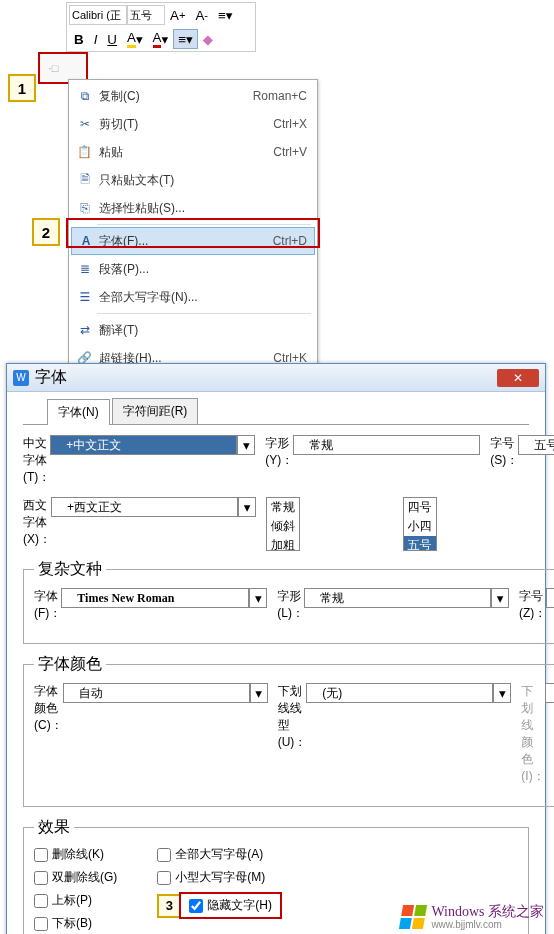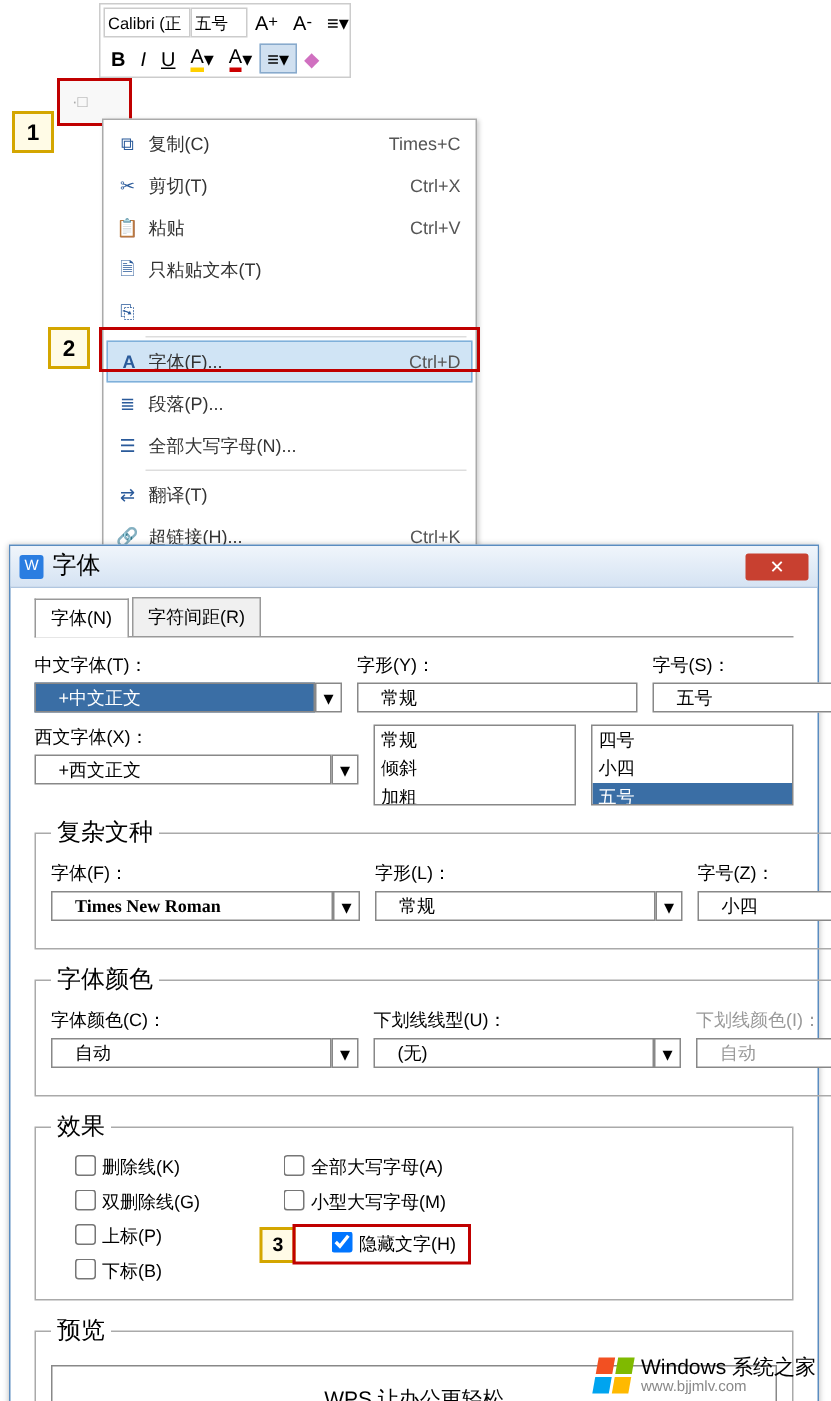"Calibri (正" .toolbar { width: 168px -> 190px }
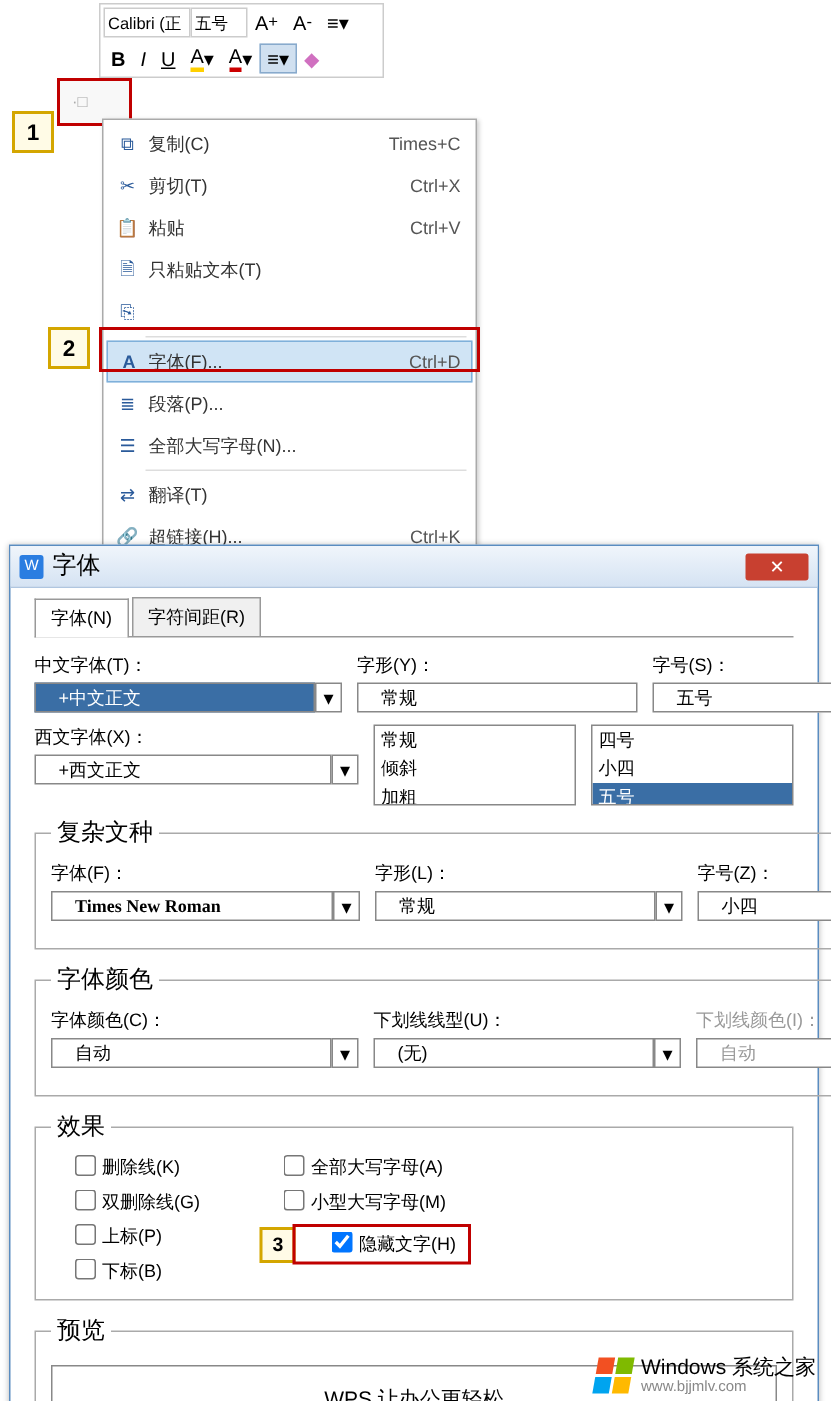"Times+C" span.mshort { text: Times+C -> Roman+C }
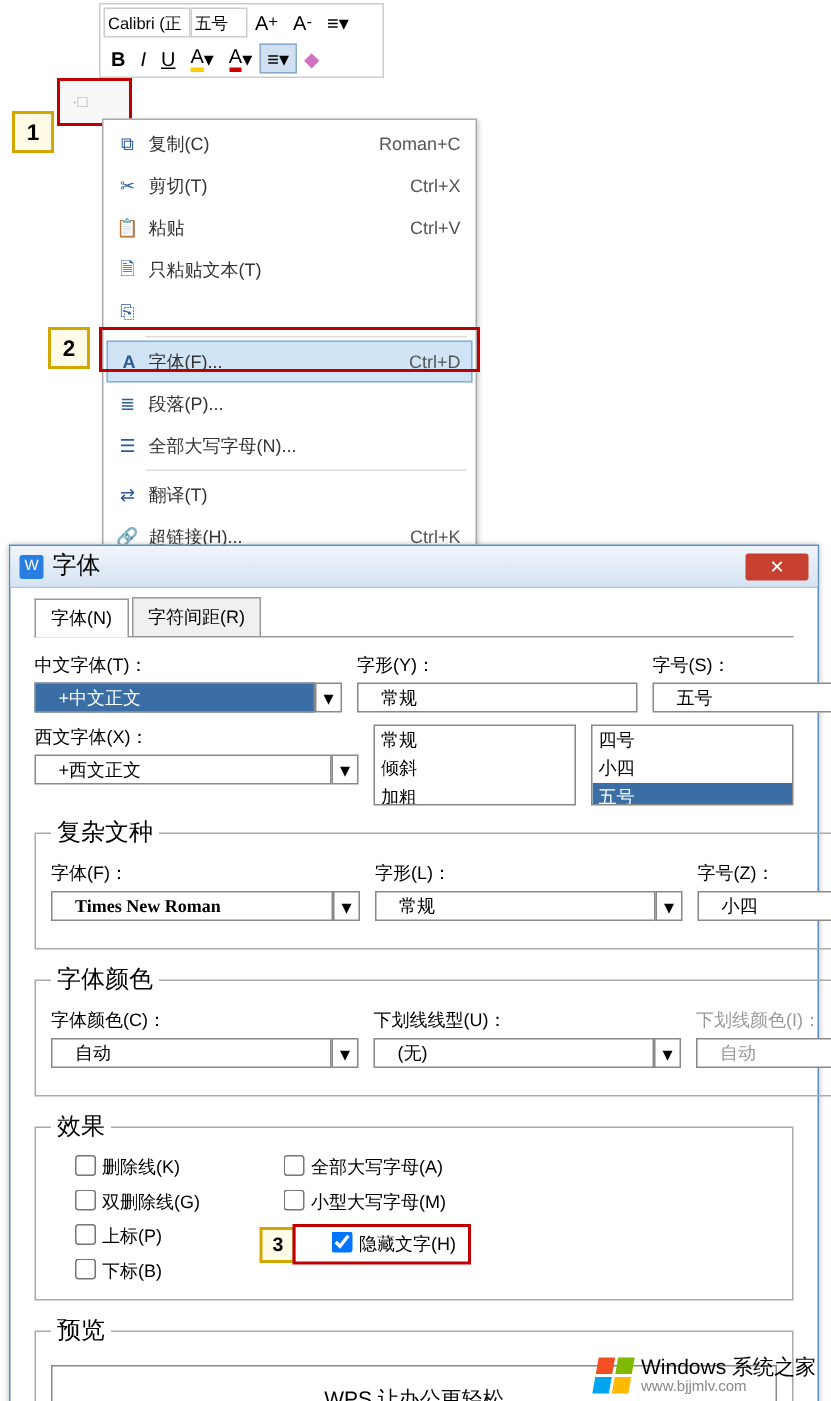"选择性粘贴(S)..." span.mlabel { html: none -> <span>选择性粘贴(S)...</span> }
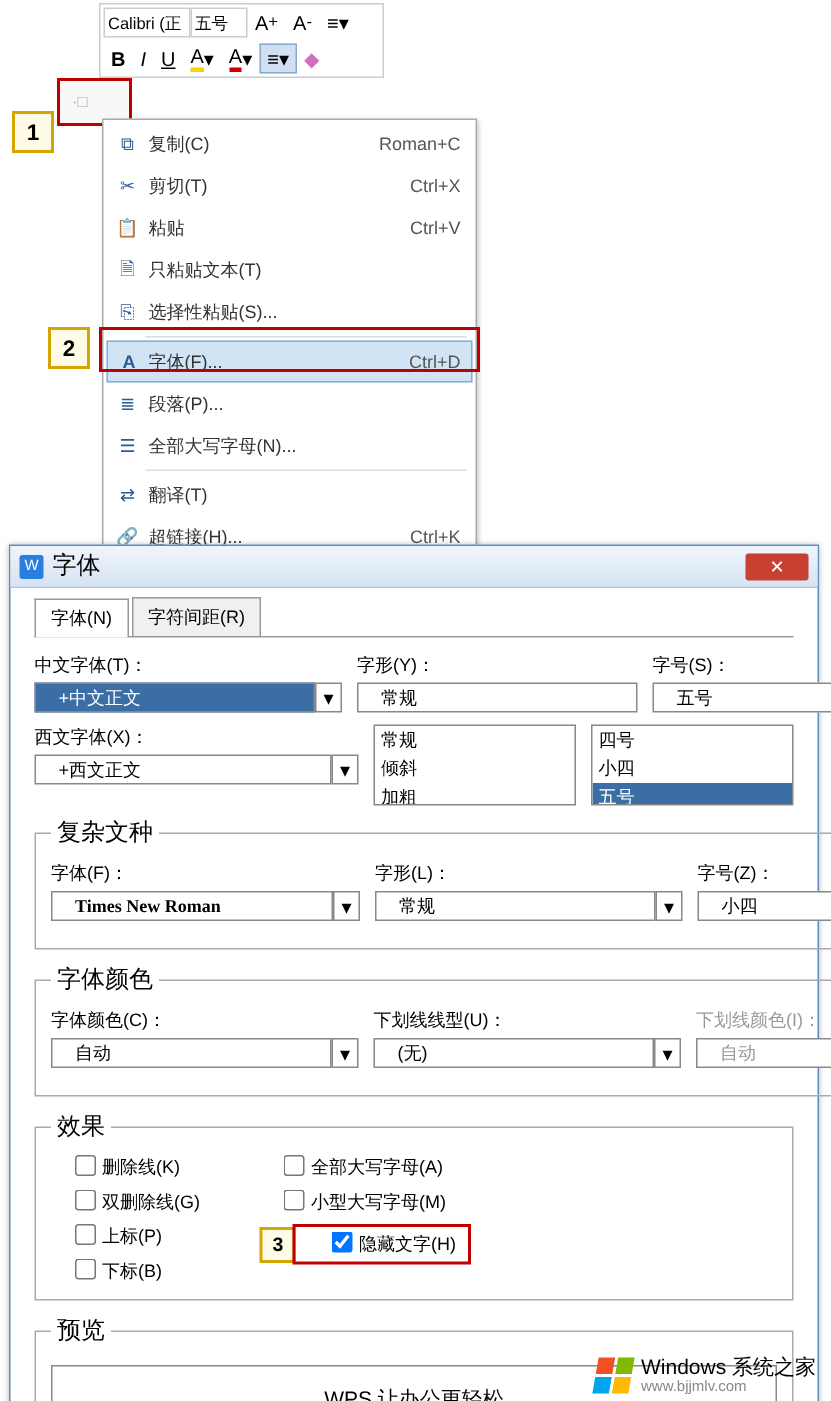"字体(N)" .tab.active { margin-left: none -> 24px }
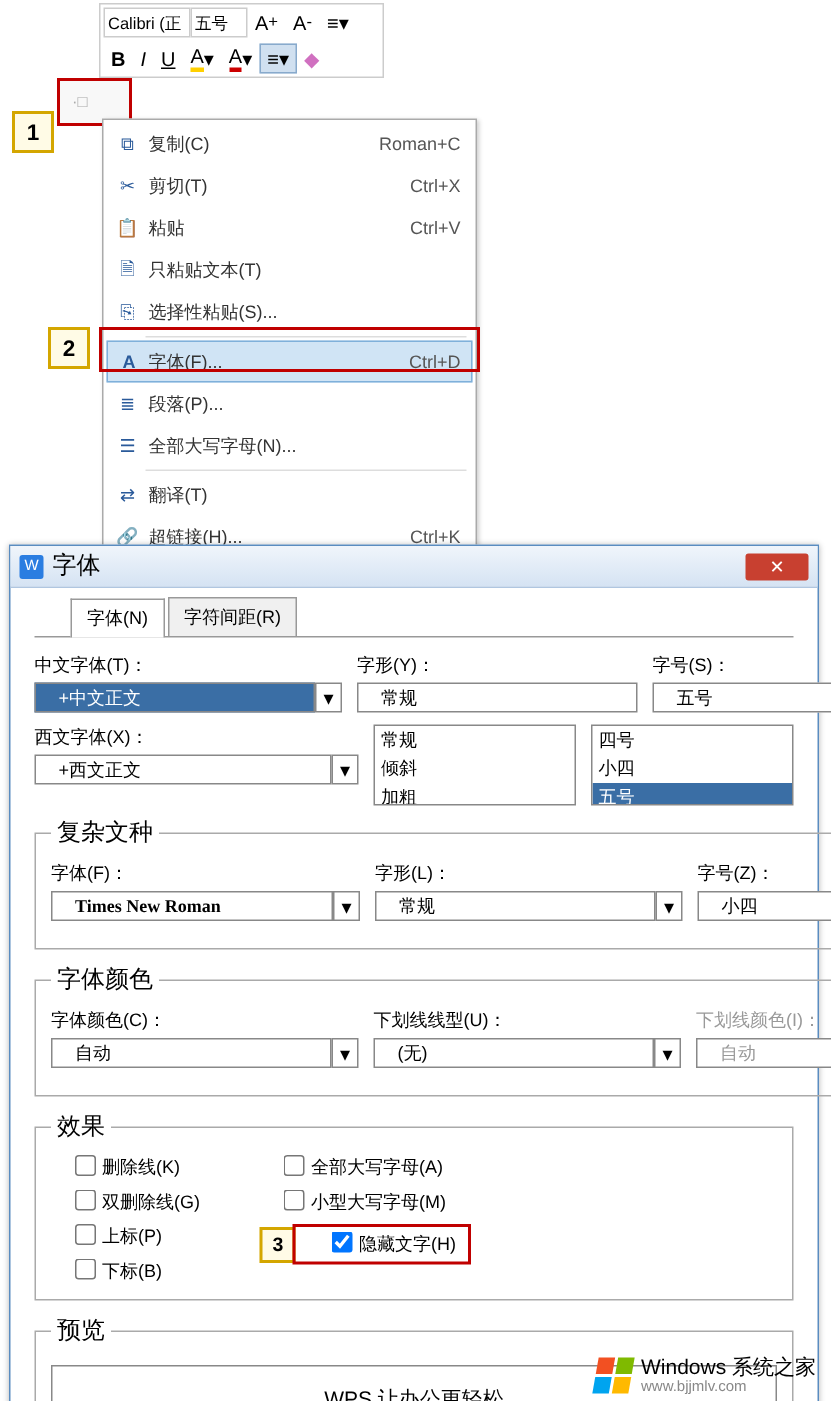"中文字体(T)：" .col { flex-direction: column -> row }
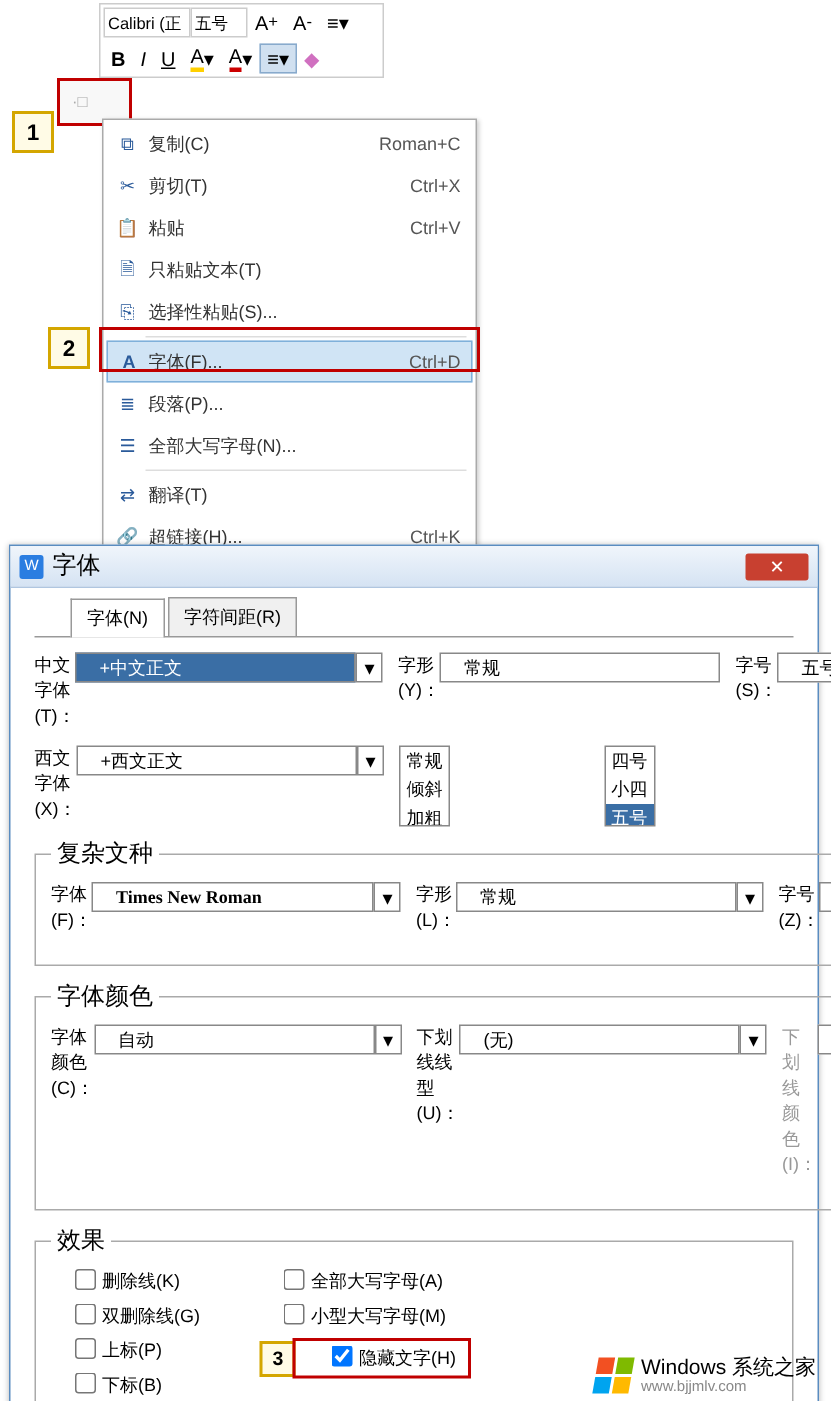"删除线(K)" .chk { align-items: flex-start -> center; margin-left: 16px -> none }
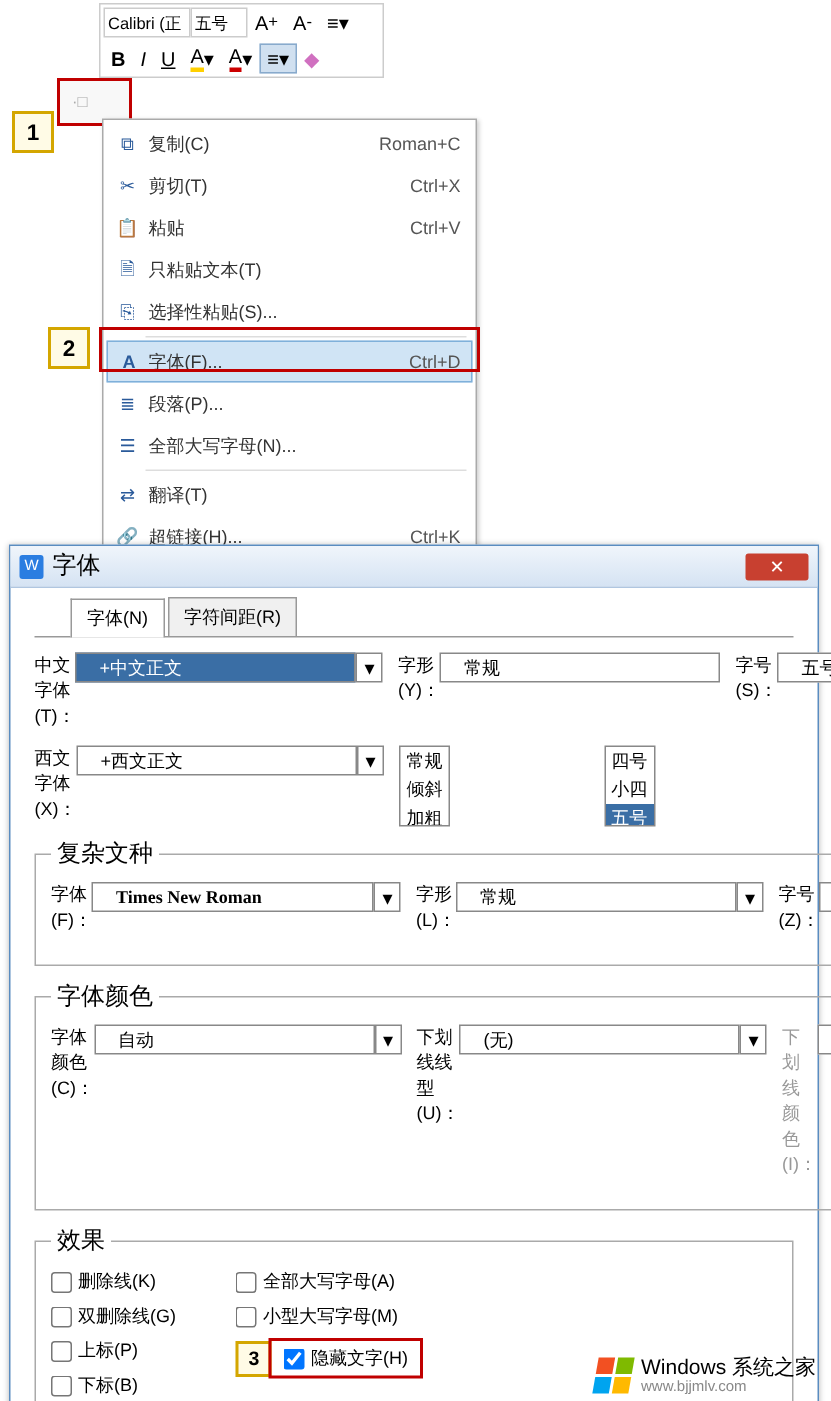"Windows 系统之家" .wm-text .l1 { color: #000000 -> #701a75; font-family: Liberation Sans, sans-serif -> Liberation Serif, serif }
